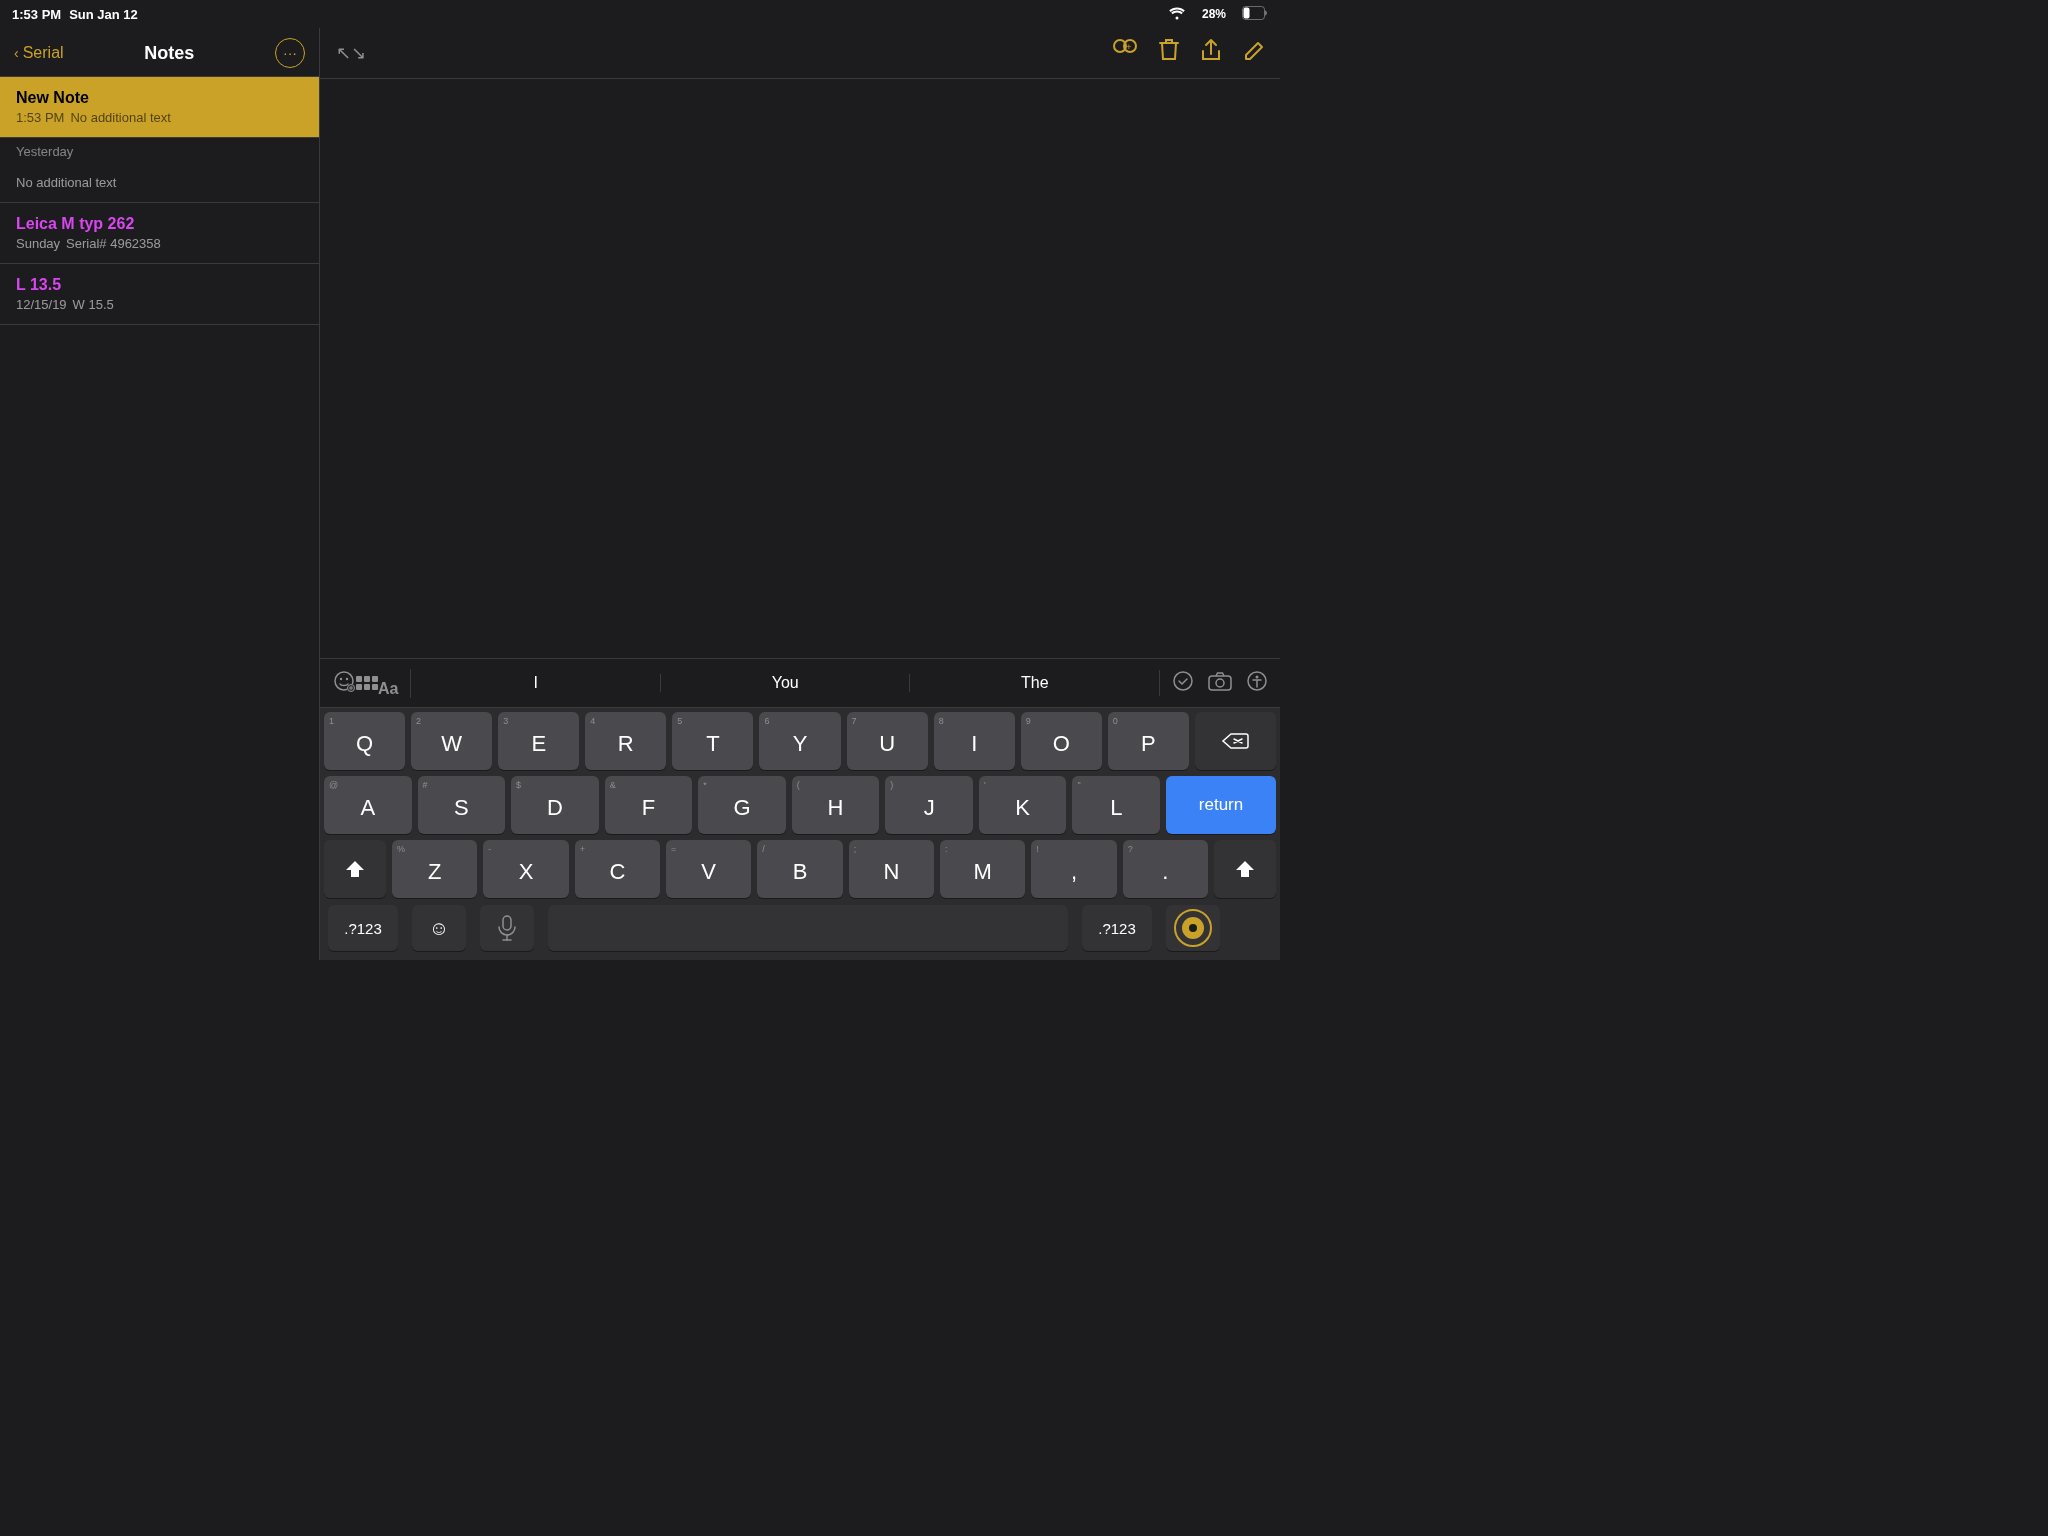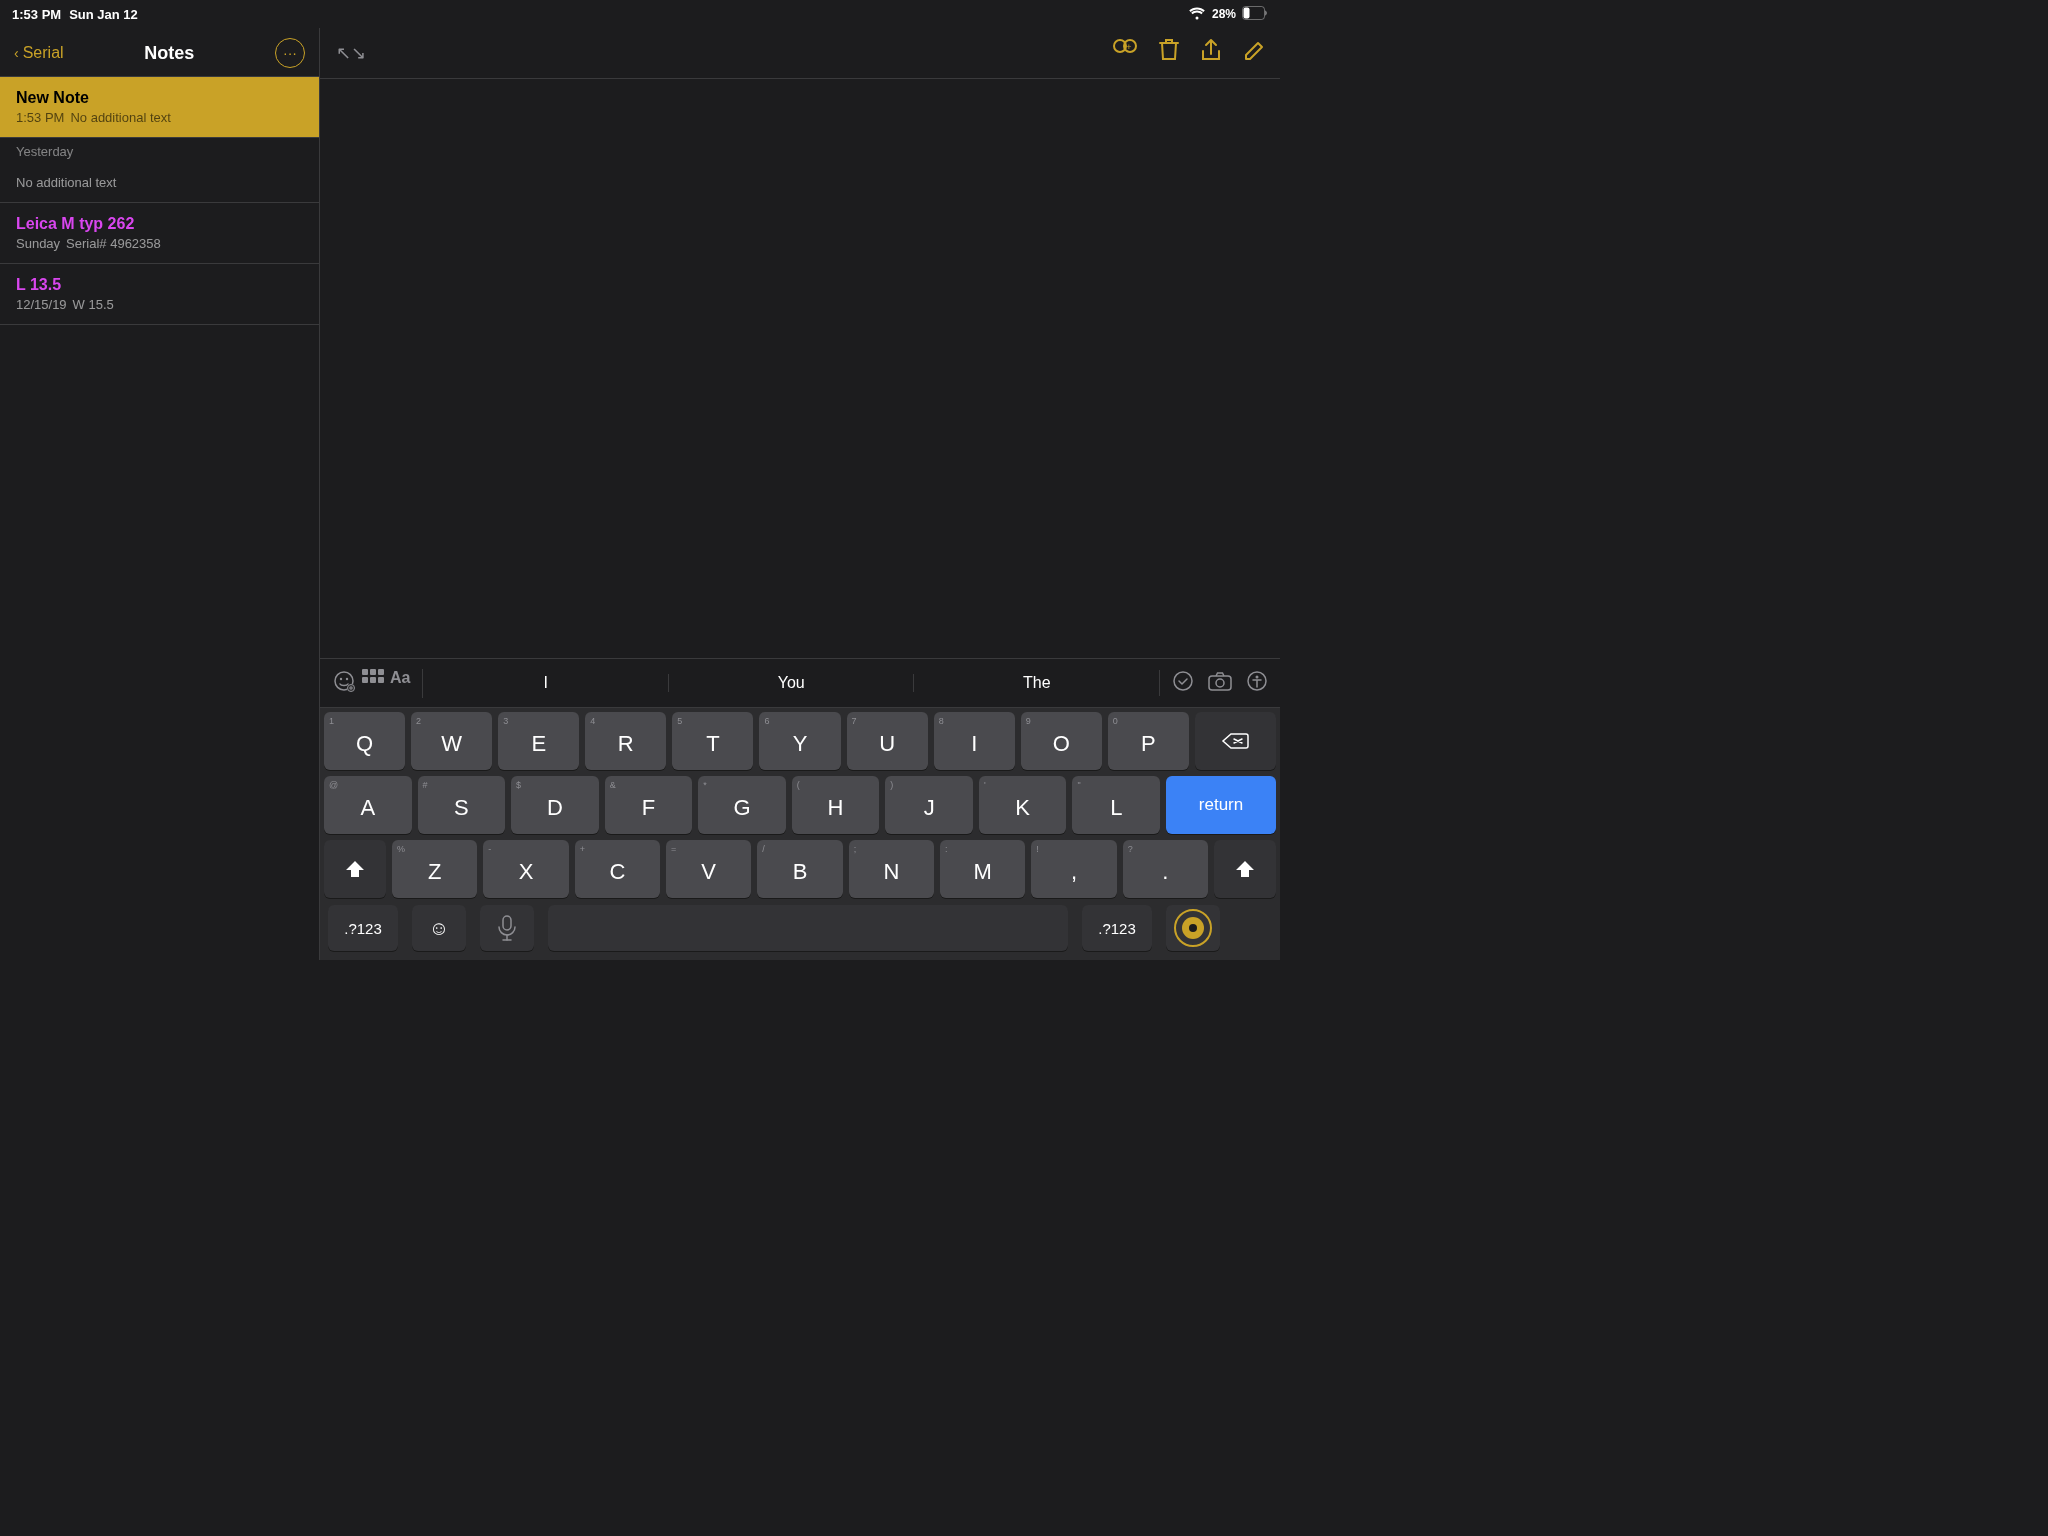"28%" #status-bar .status-icons { gap: 6px -> 16px }
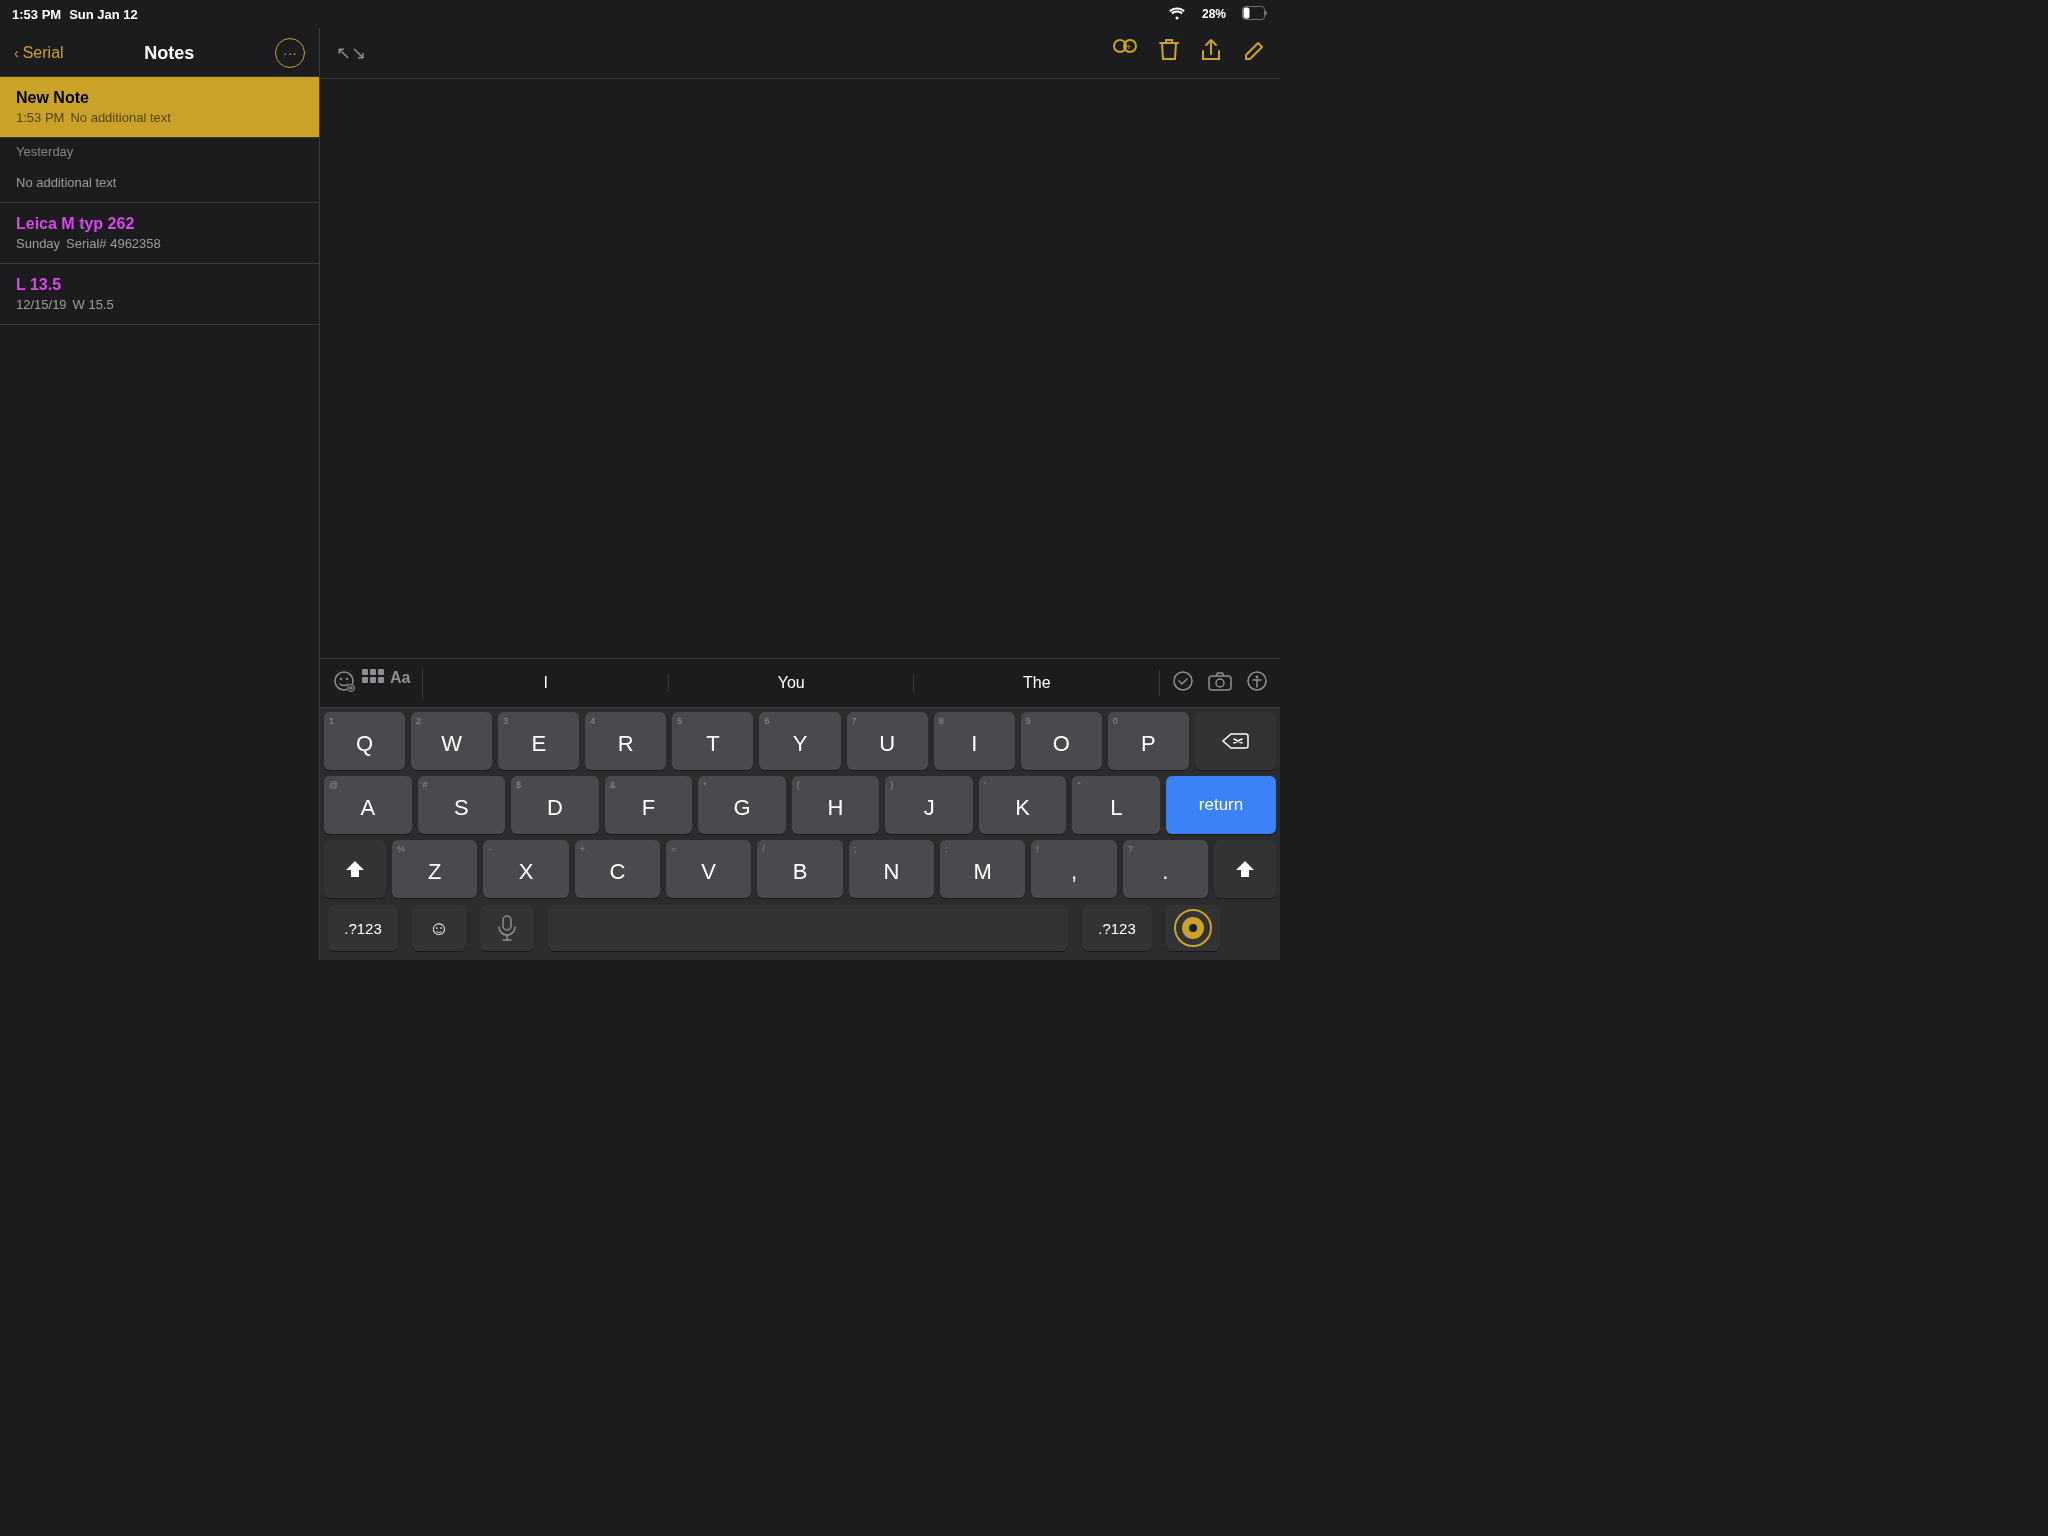"Aa" .suggestion-tools { align-items: flex-start -> flex-end; gap: 6px -> none }
